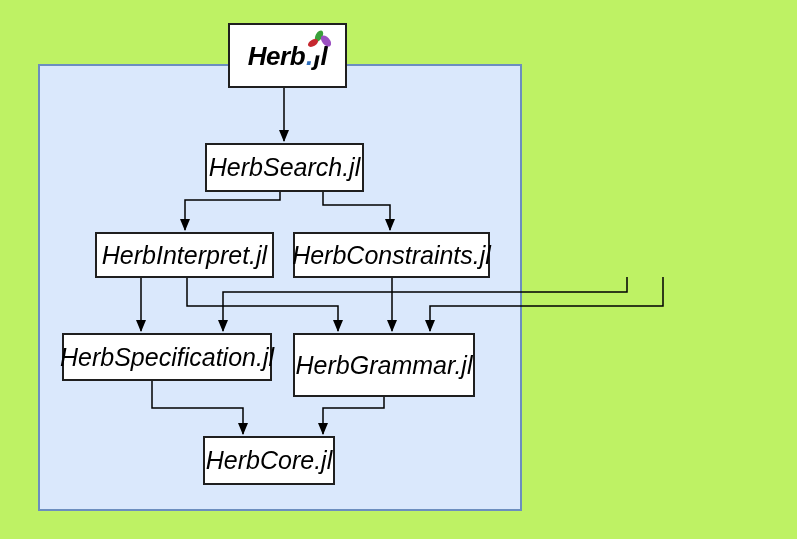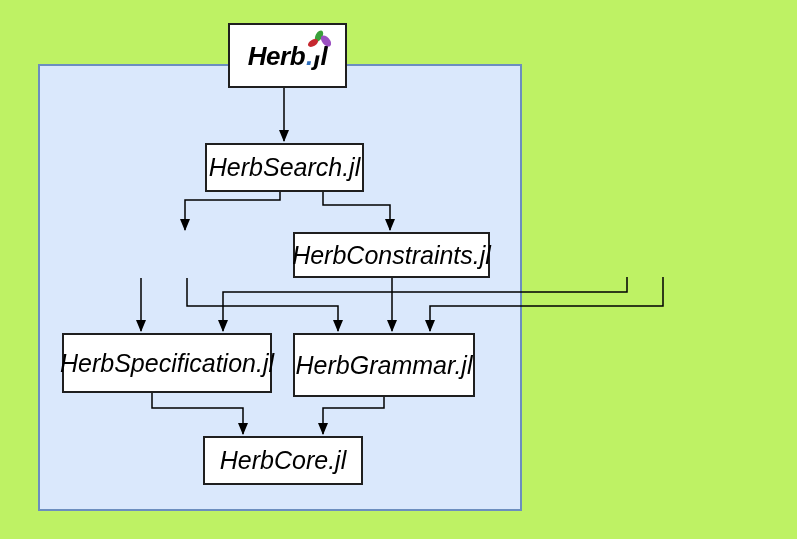"HerbInterpret.jl" div.node { html: none -> <div>HerbInterpret.jl</div> }
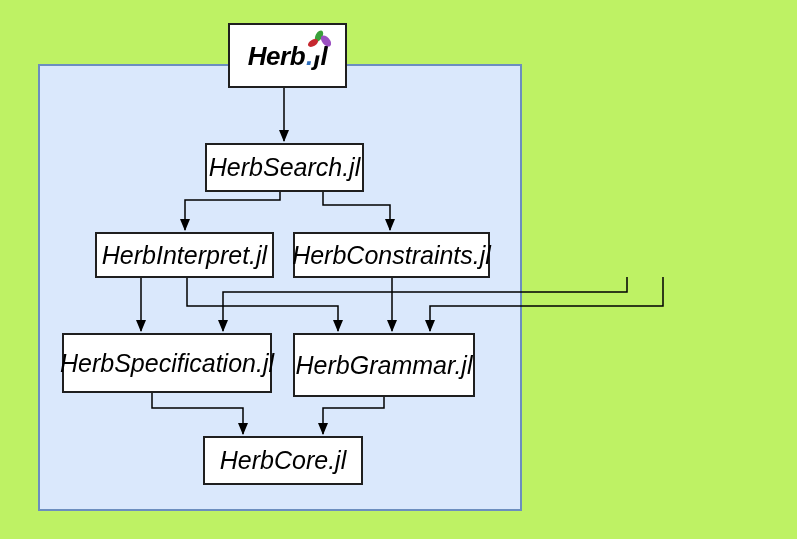"HerbSpecification.jl" div.node { height: 60px -> 48px }
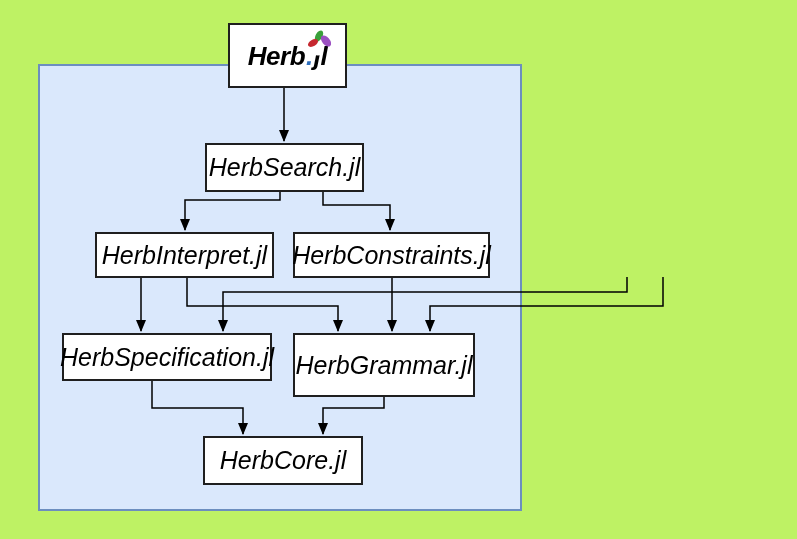"HerbCore.jl" div.node { width: 160px -> 132px }
